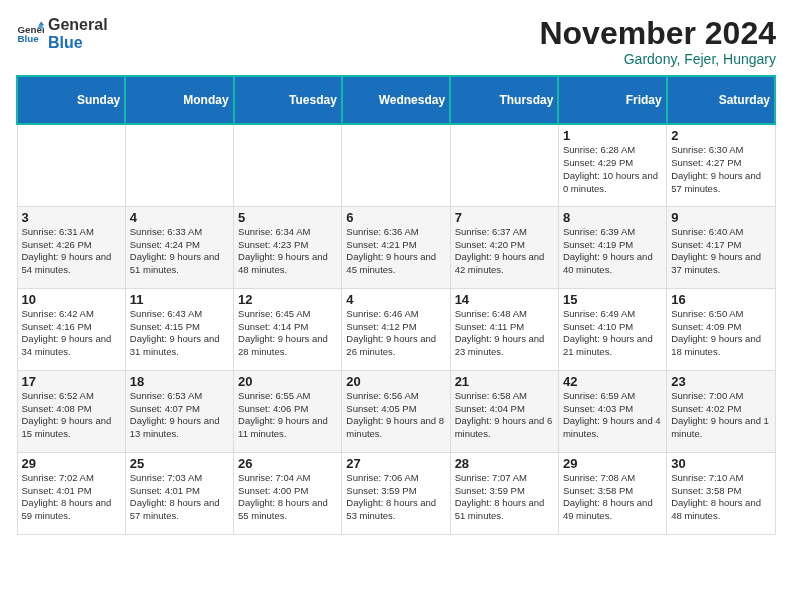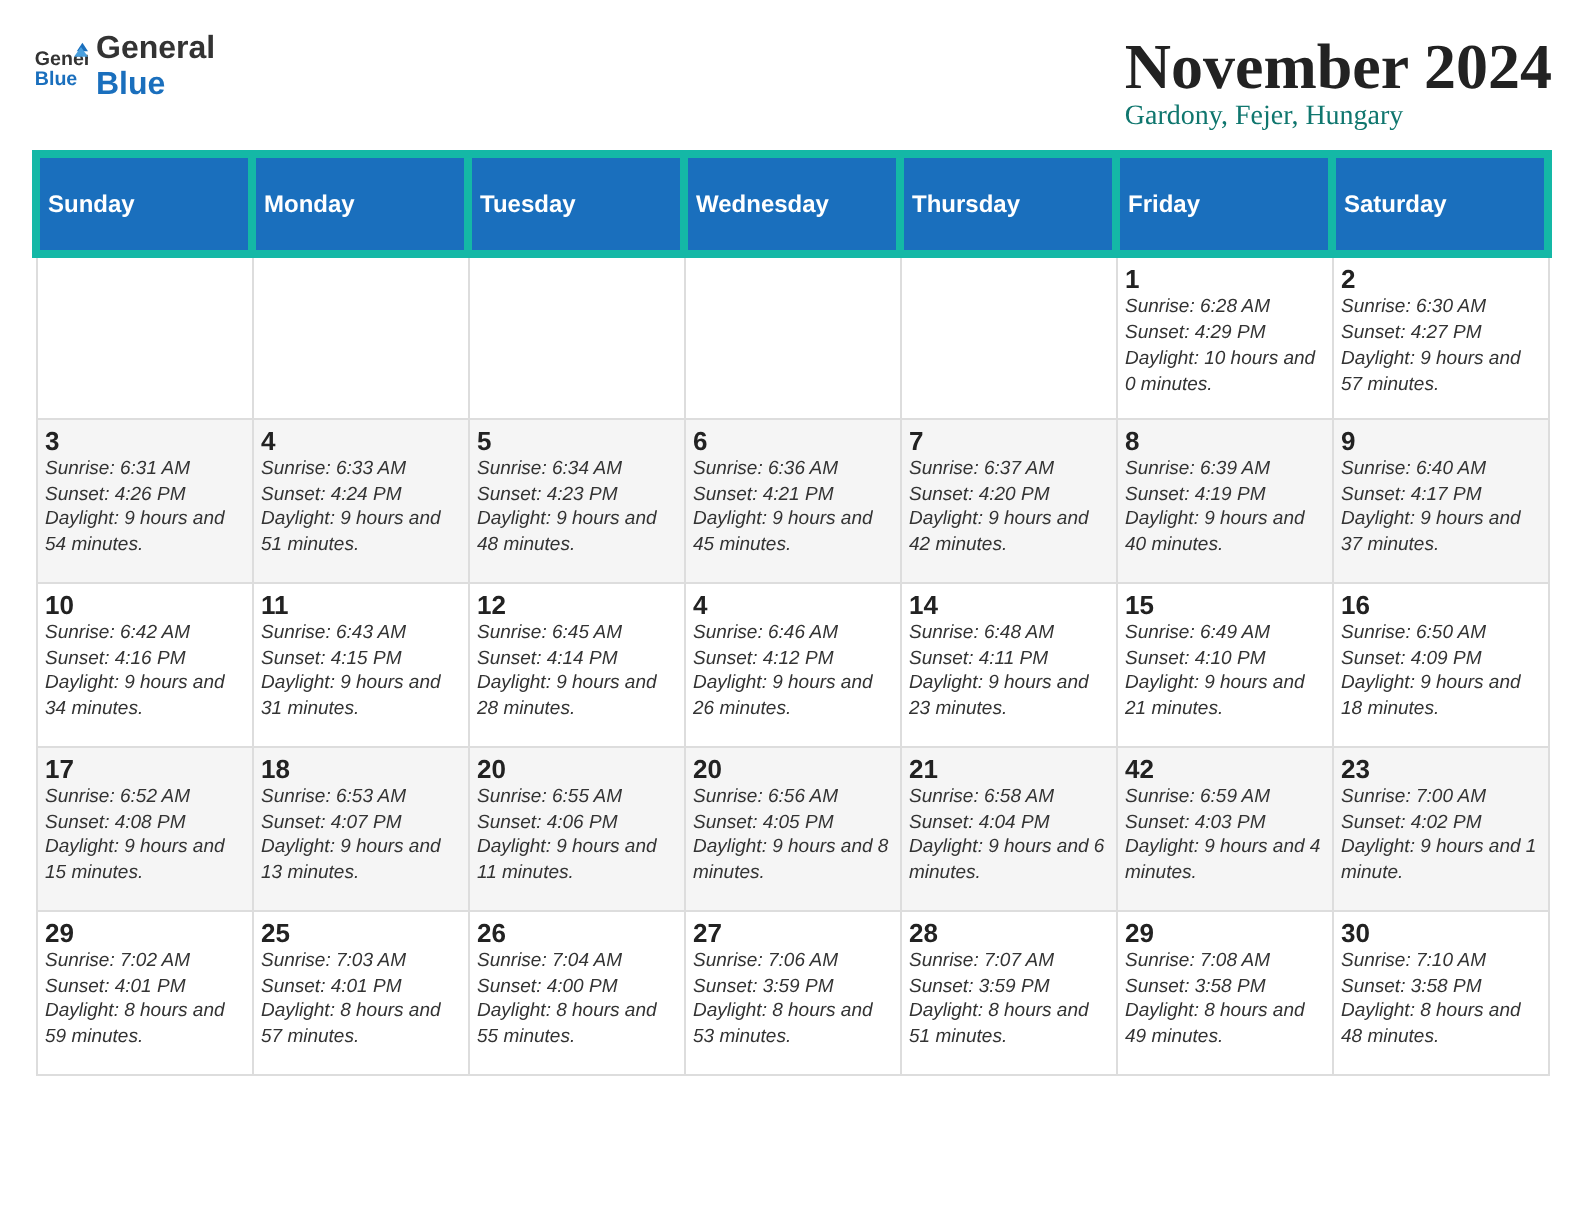"November 2024" .title-block { font-family: Liberation Serif, serif -> none; text-align: left -> right }
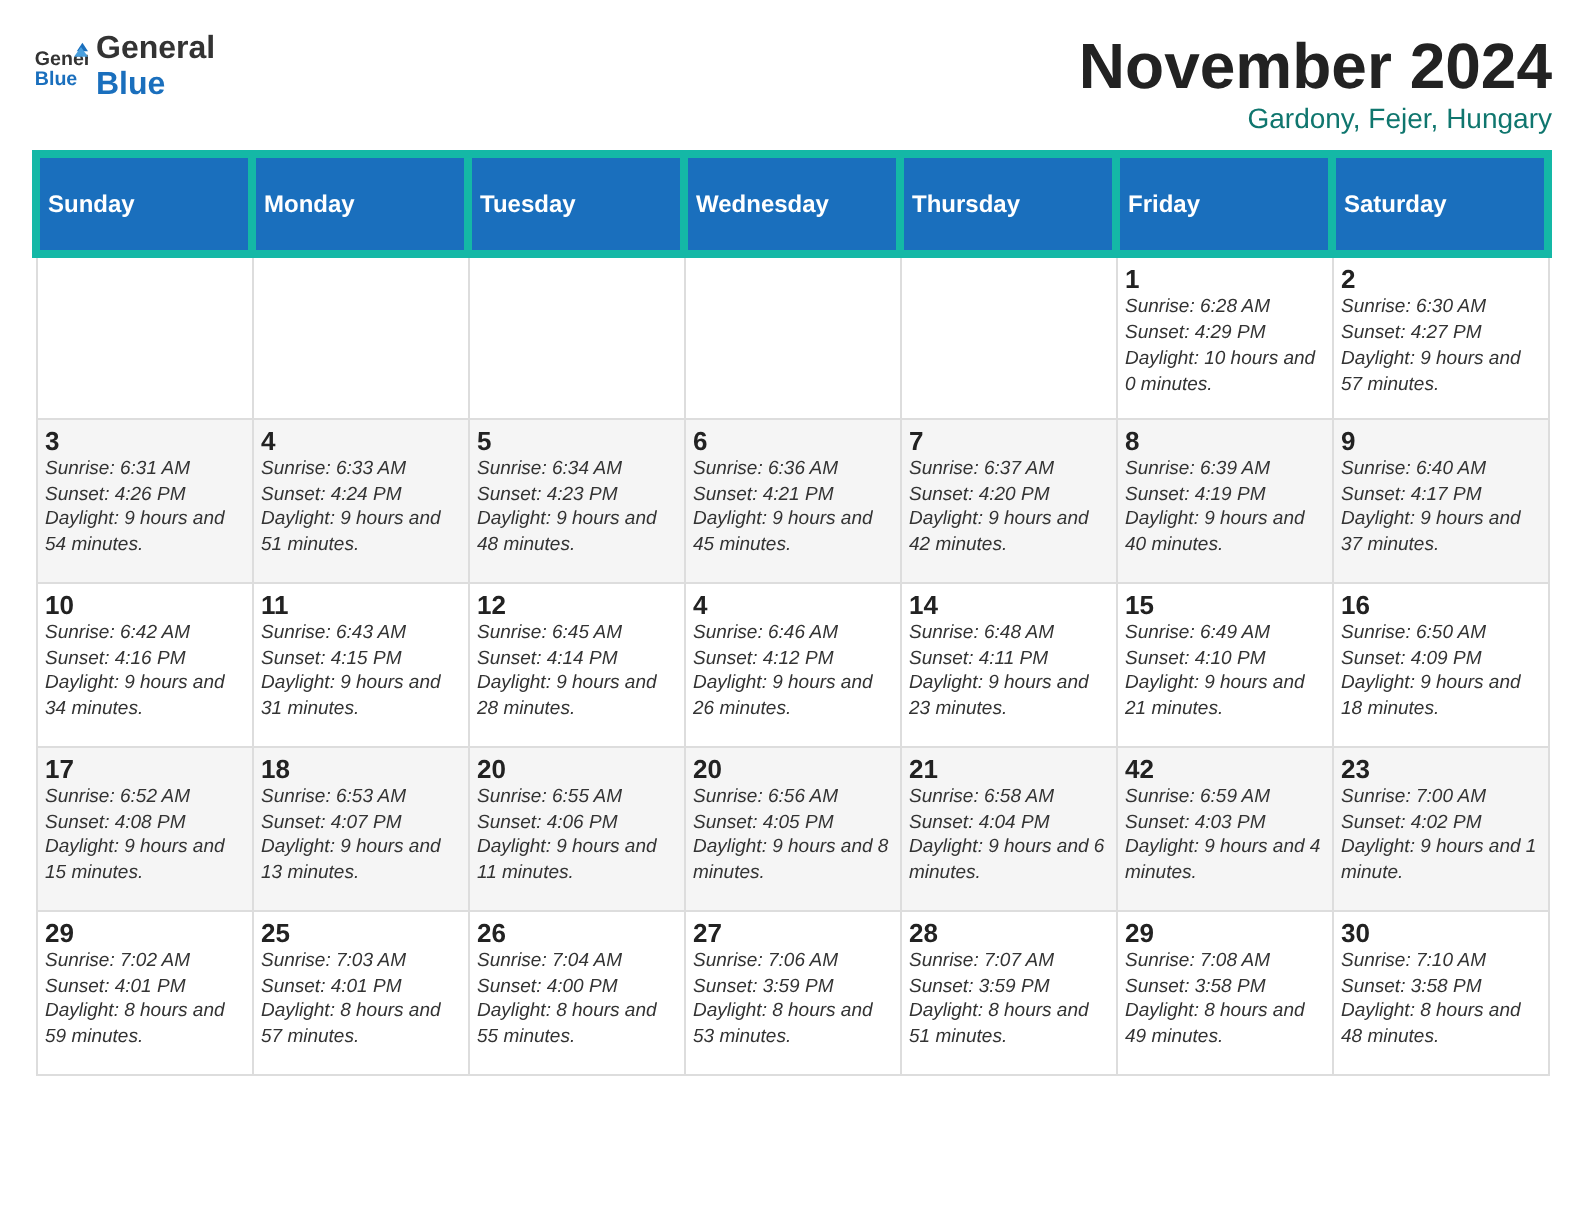"Sunday" .calendar th { border: 4px solid #14b8a6 -> 2px solid #14b8a6; text-align: left -> right }
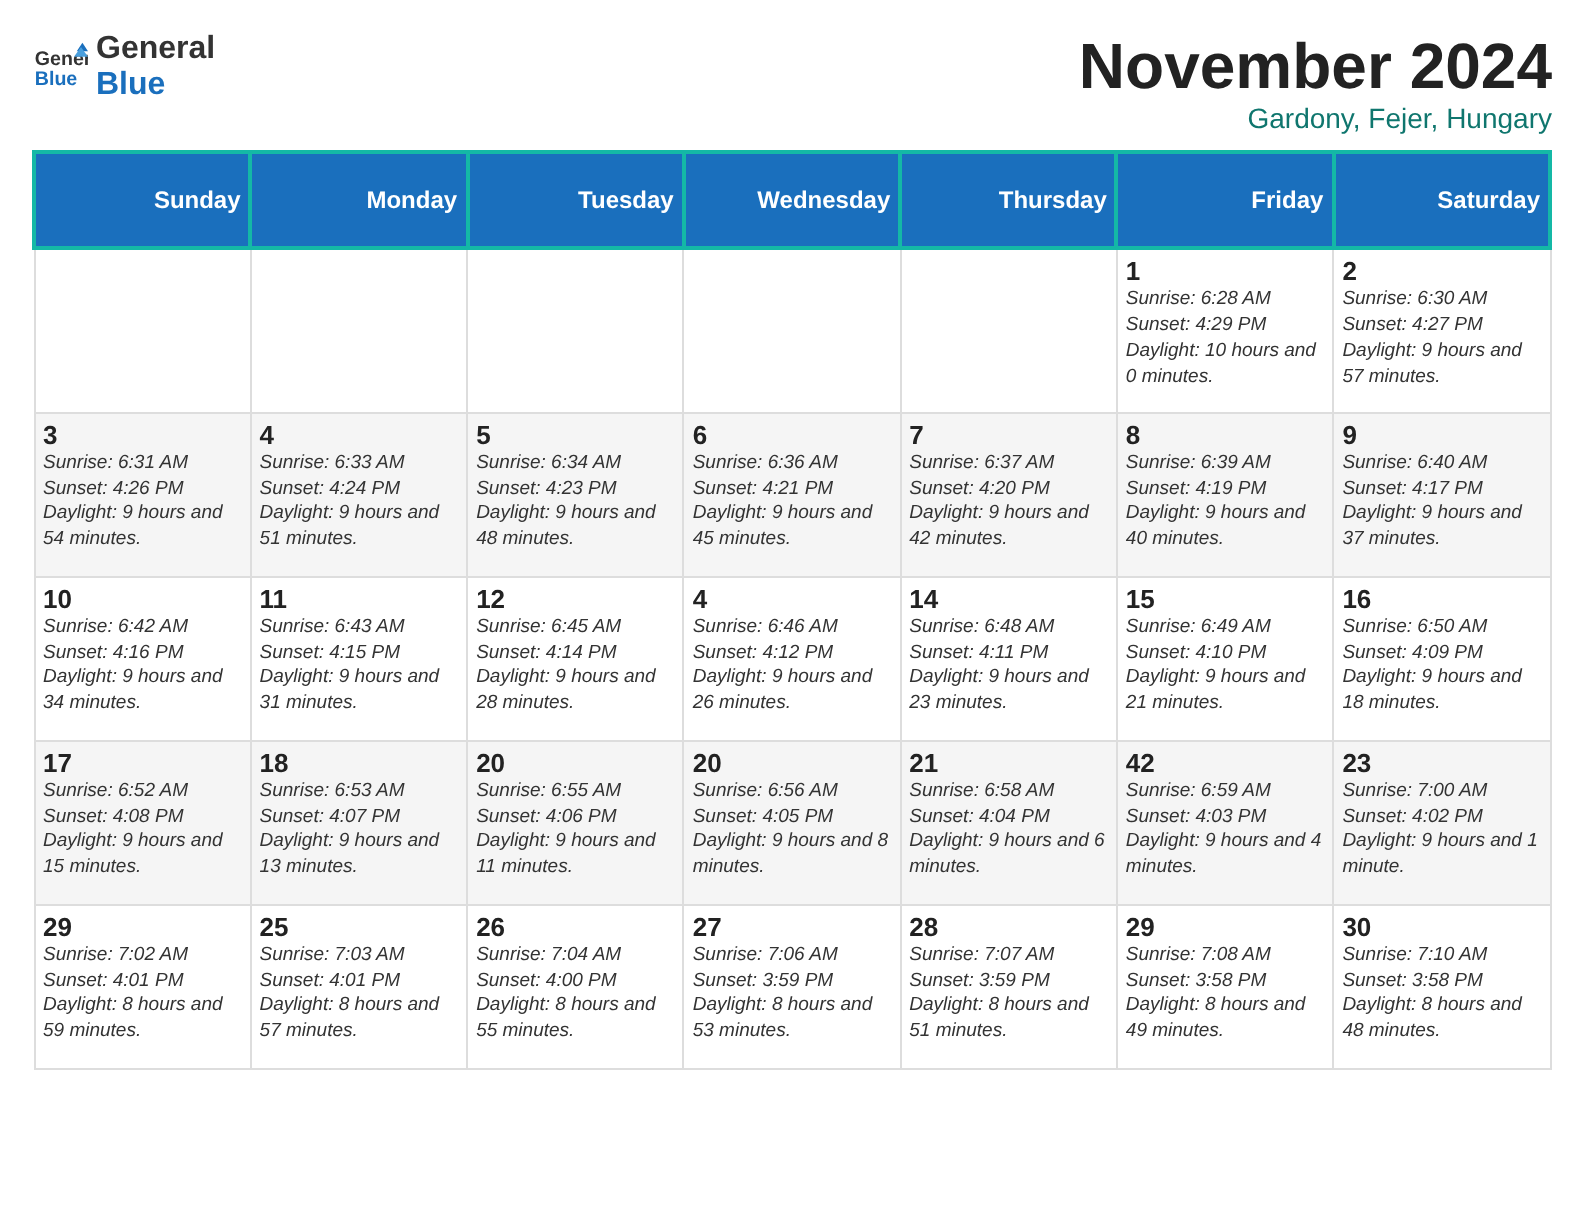"Sunrise: 6:28 AM" .day-detail { font-style: italic -> none }
